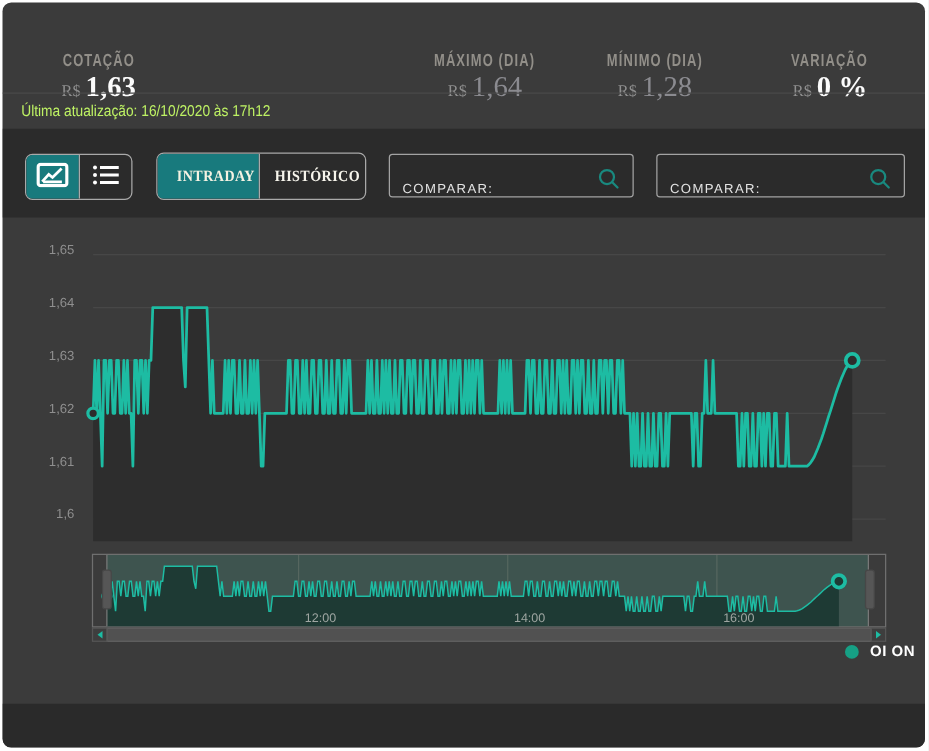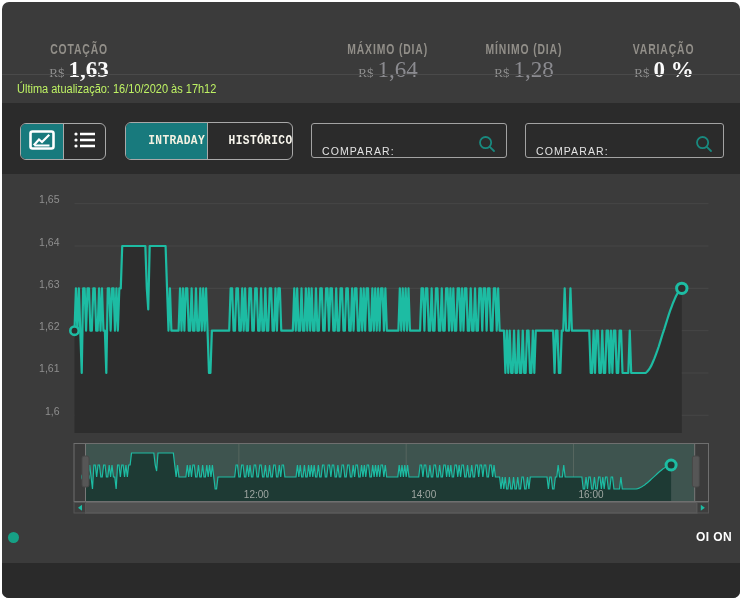"INTRADAY" .range-tab { font-family: Liberation Mono, monospace -> Liberation Serif, serif; justify-content: center -> flex-end }
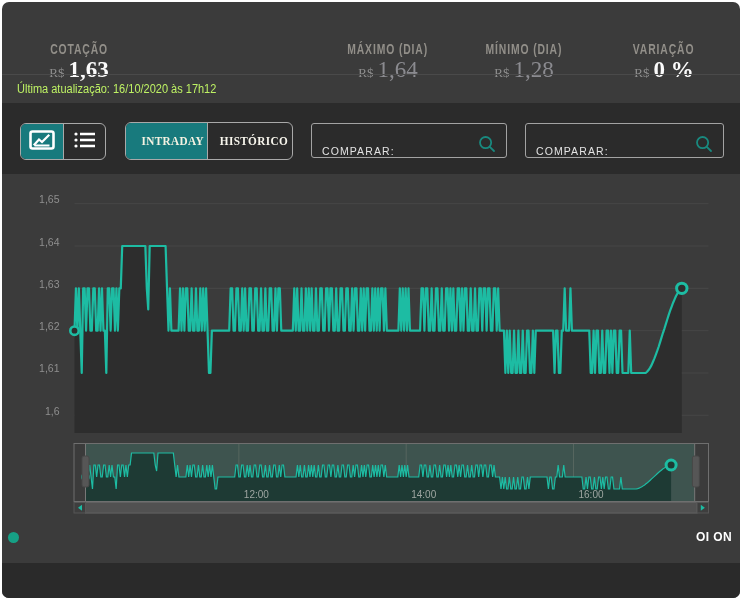"OI ON" .legend { justify-content: space-between -> flex-end; top: 353px -> 337px }
